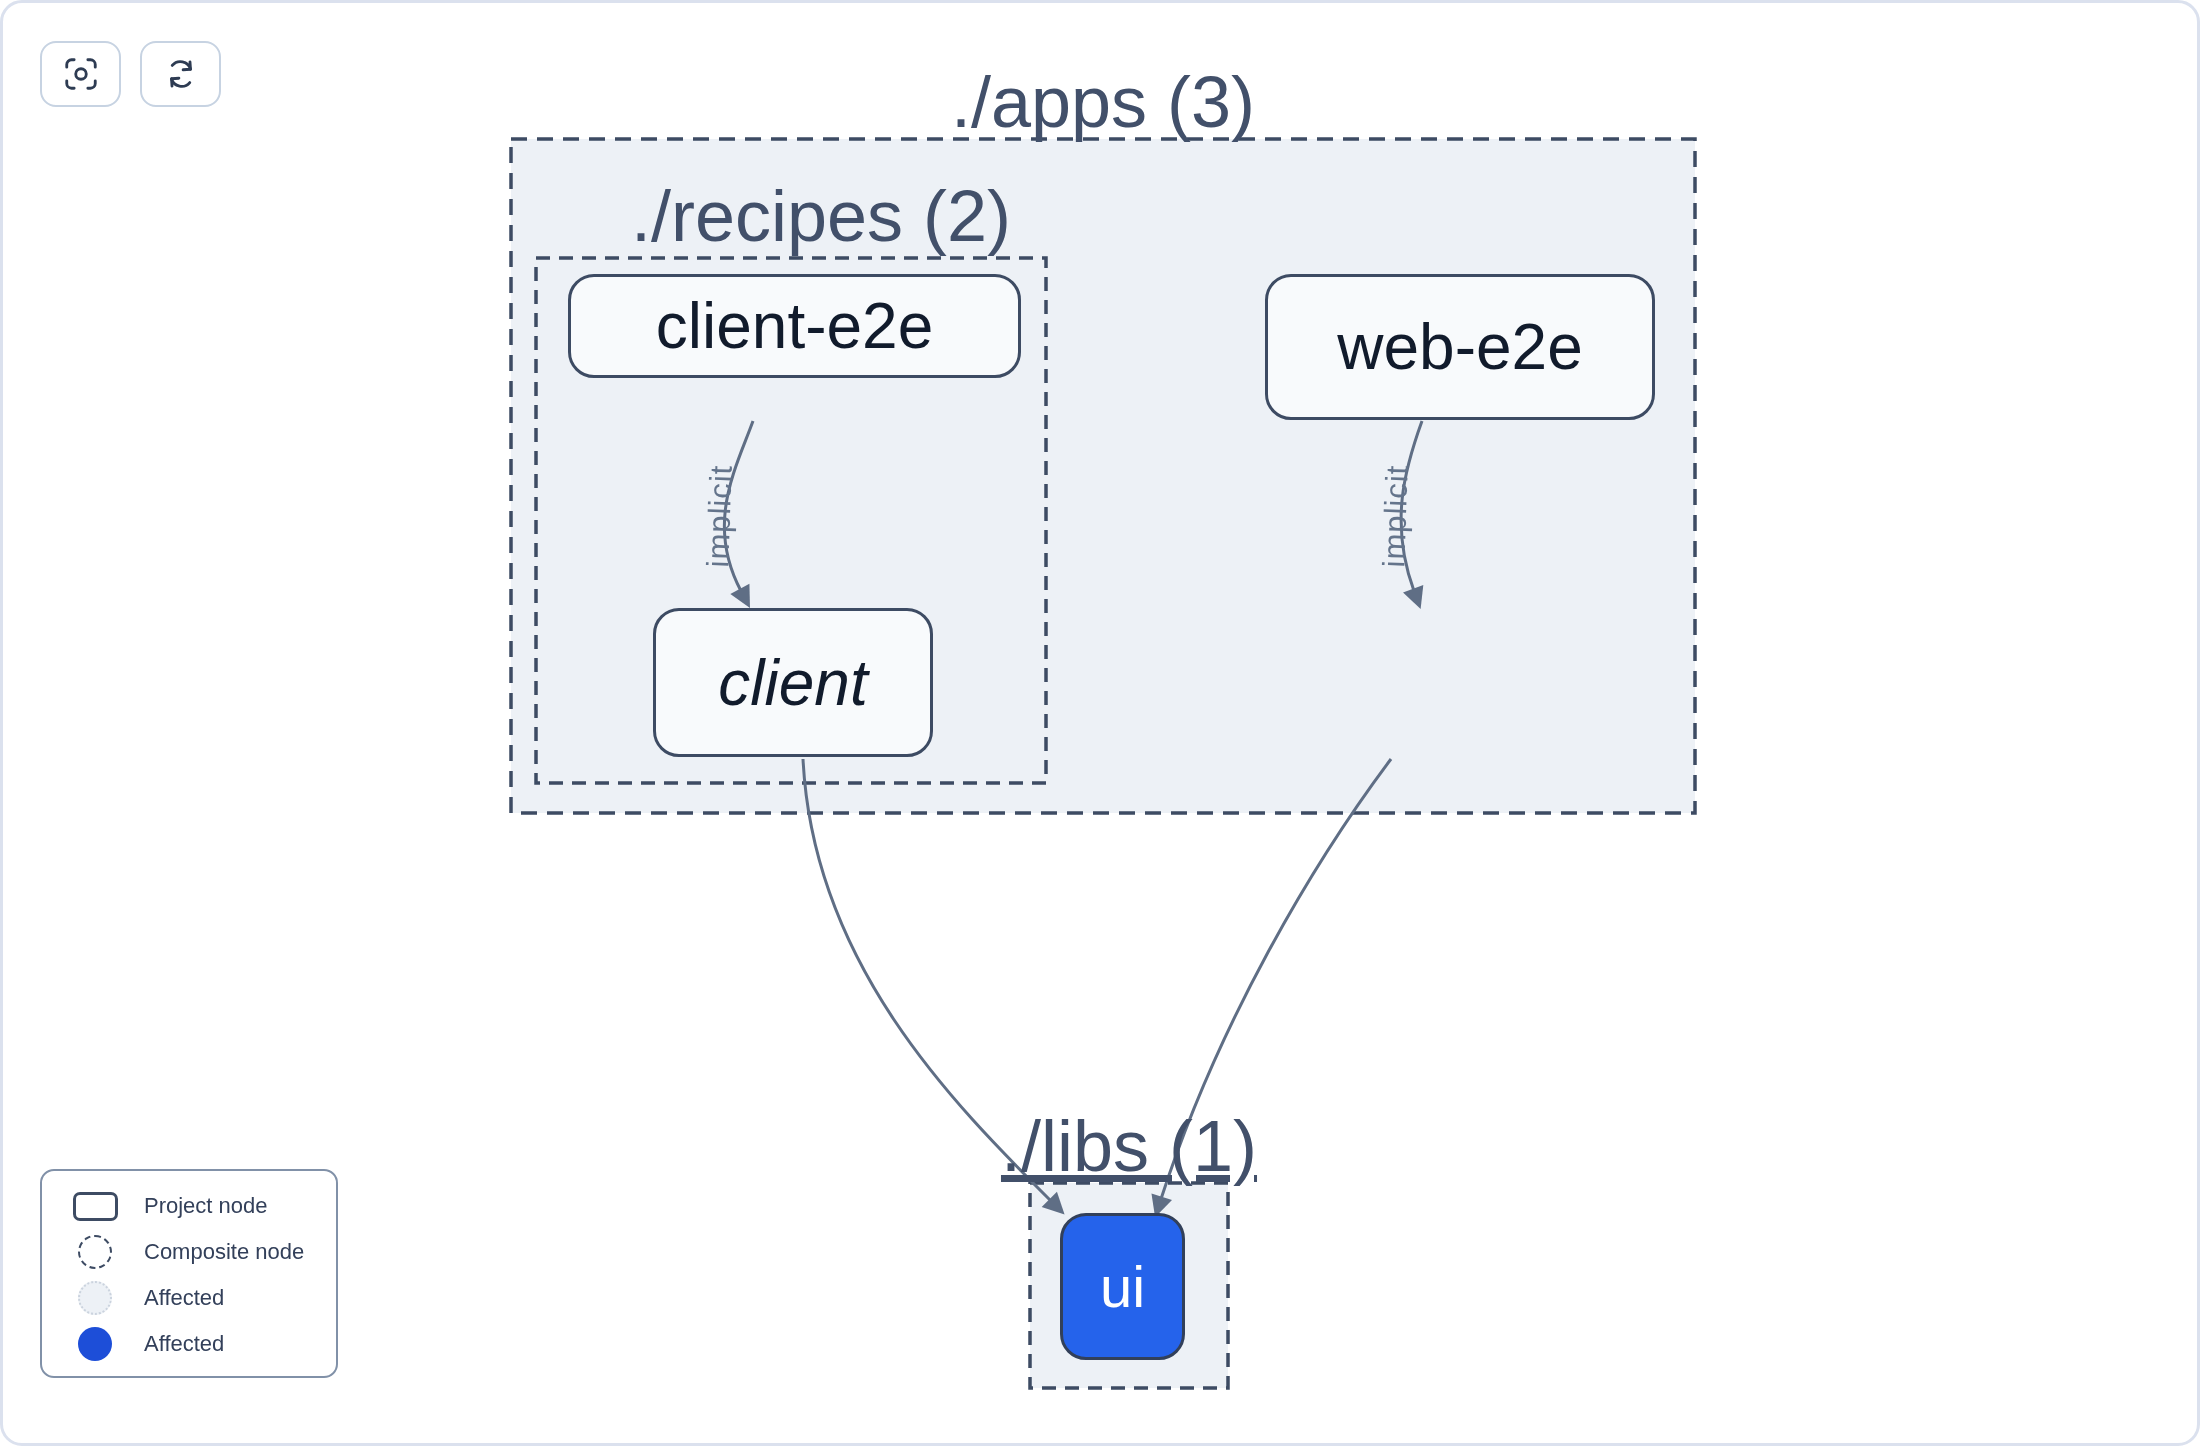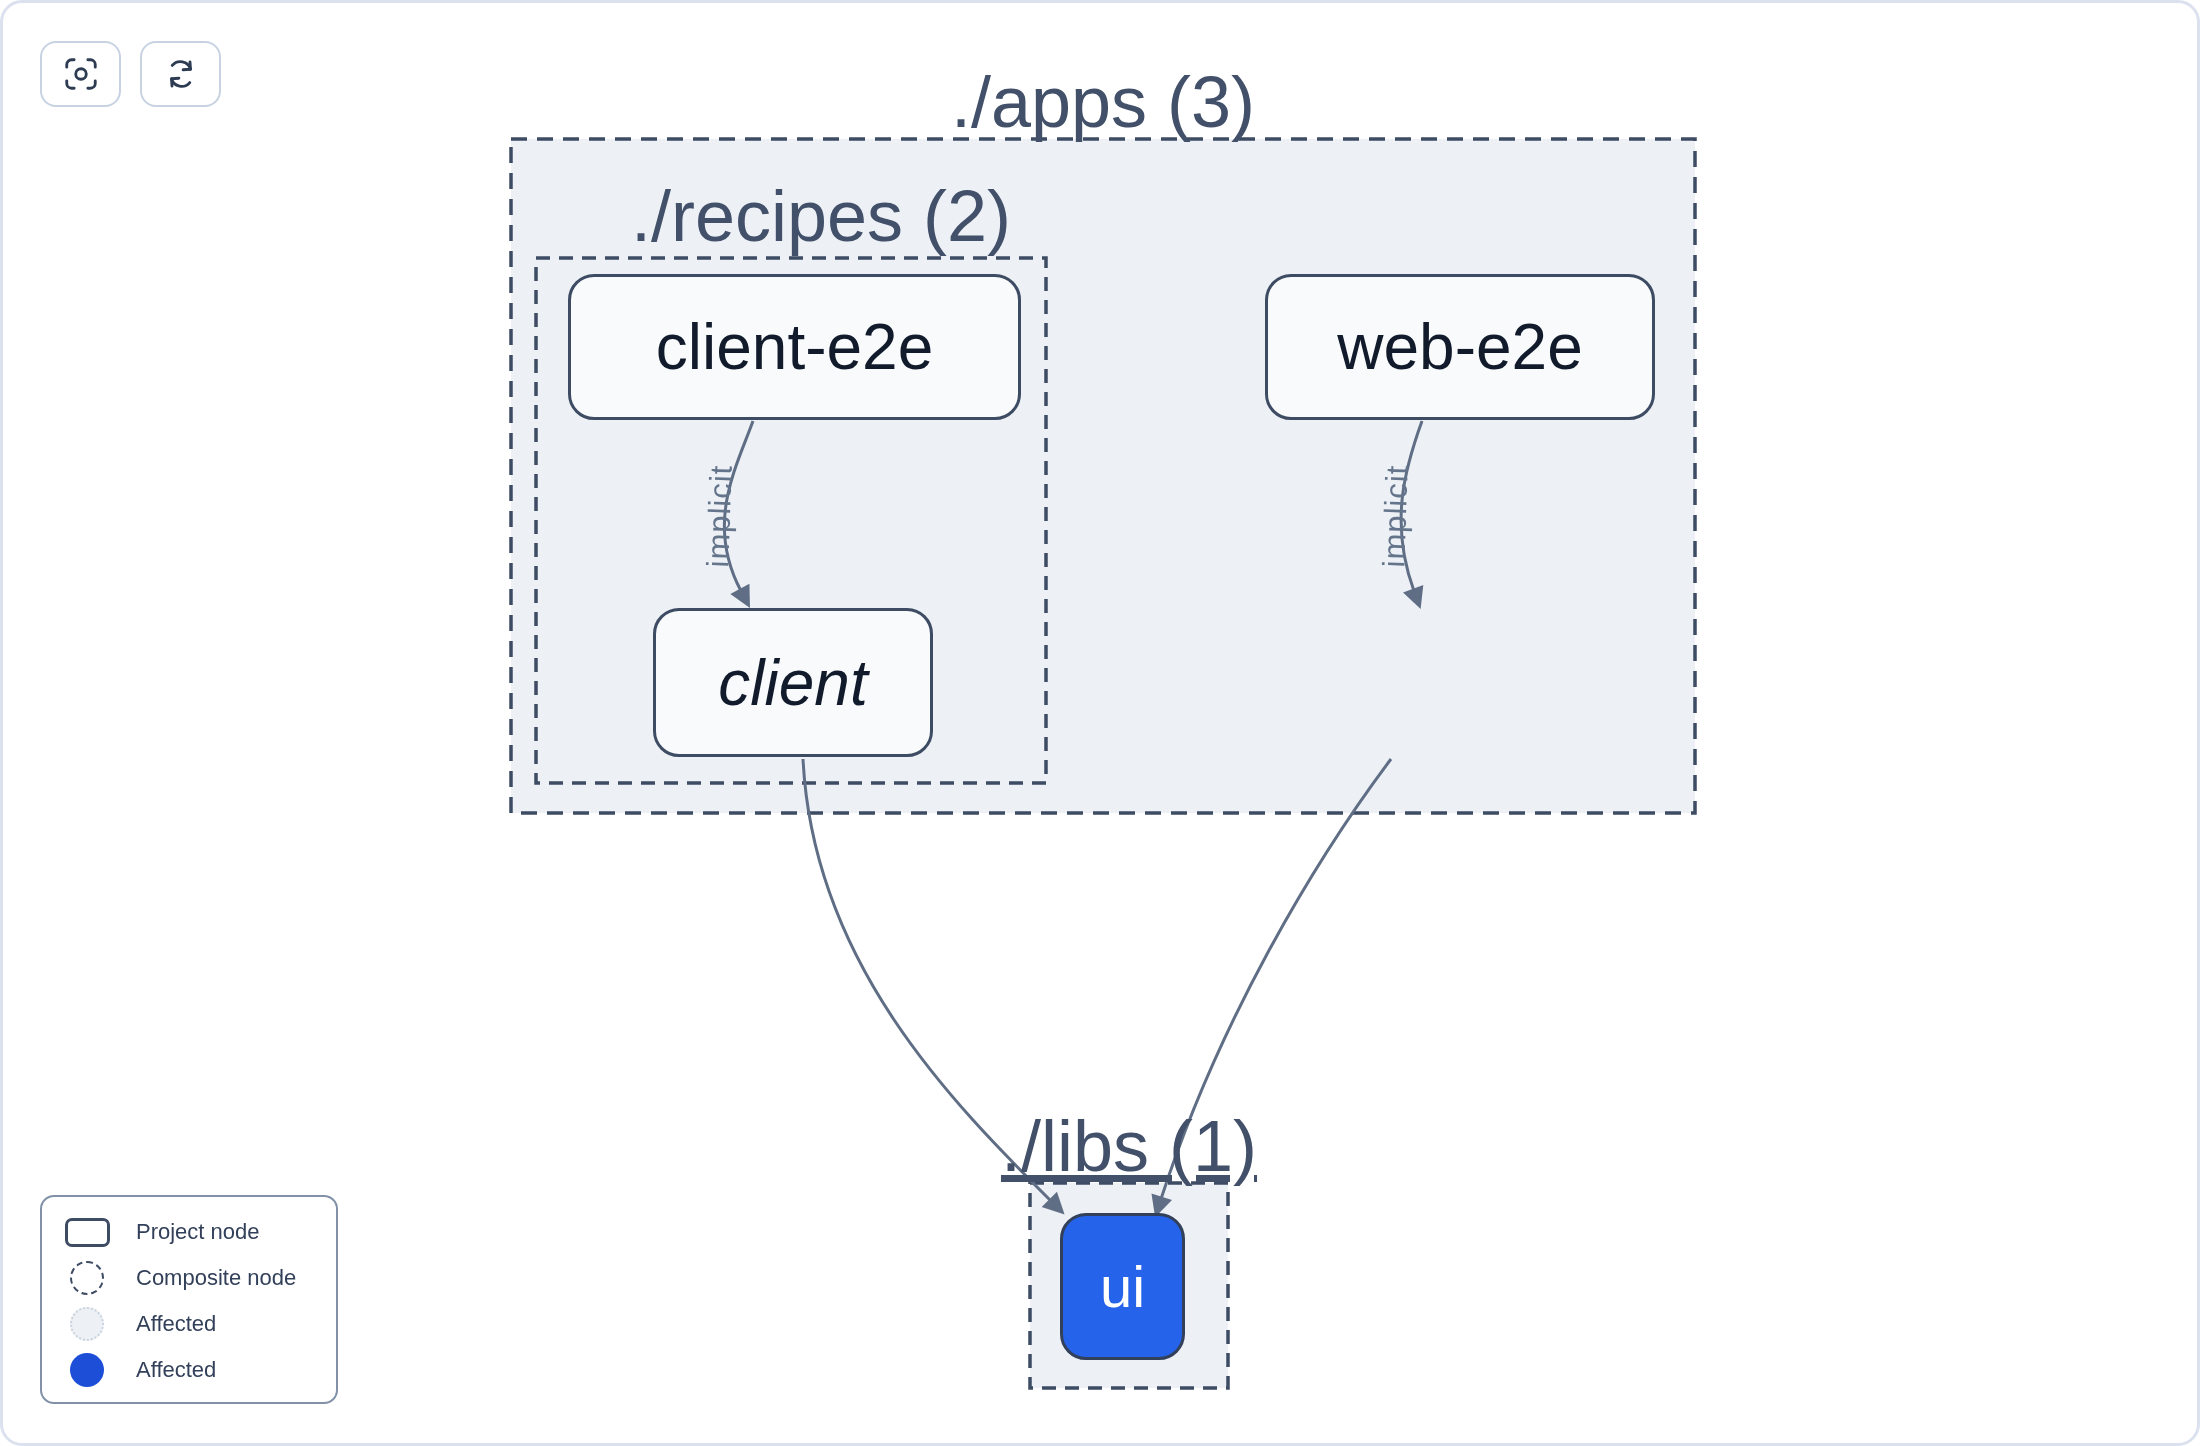"client-e2e" #node-client-e2e { height: 146px -> 104px }
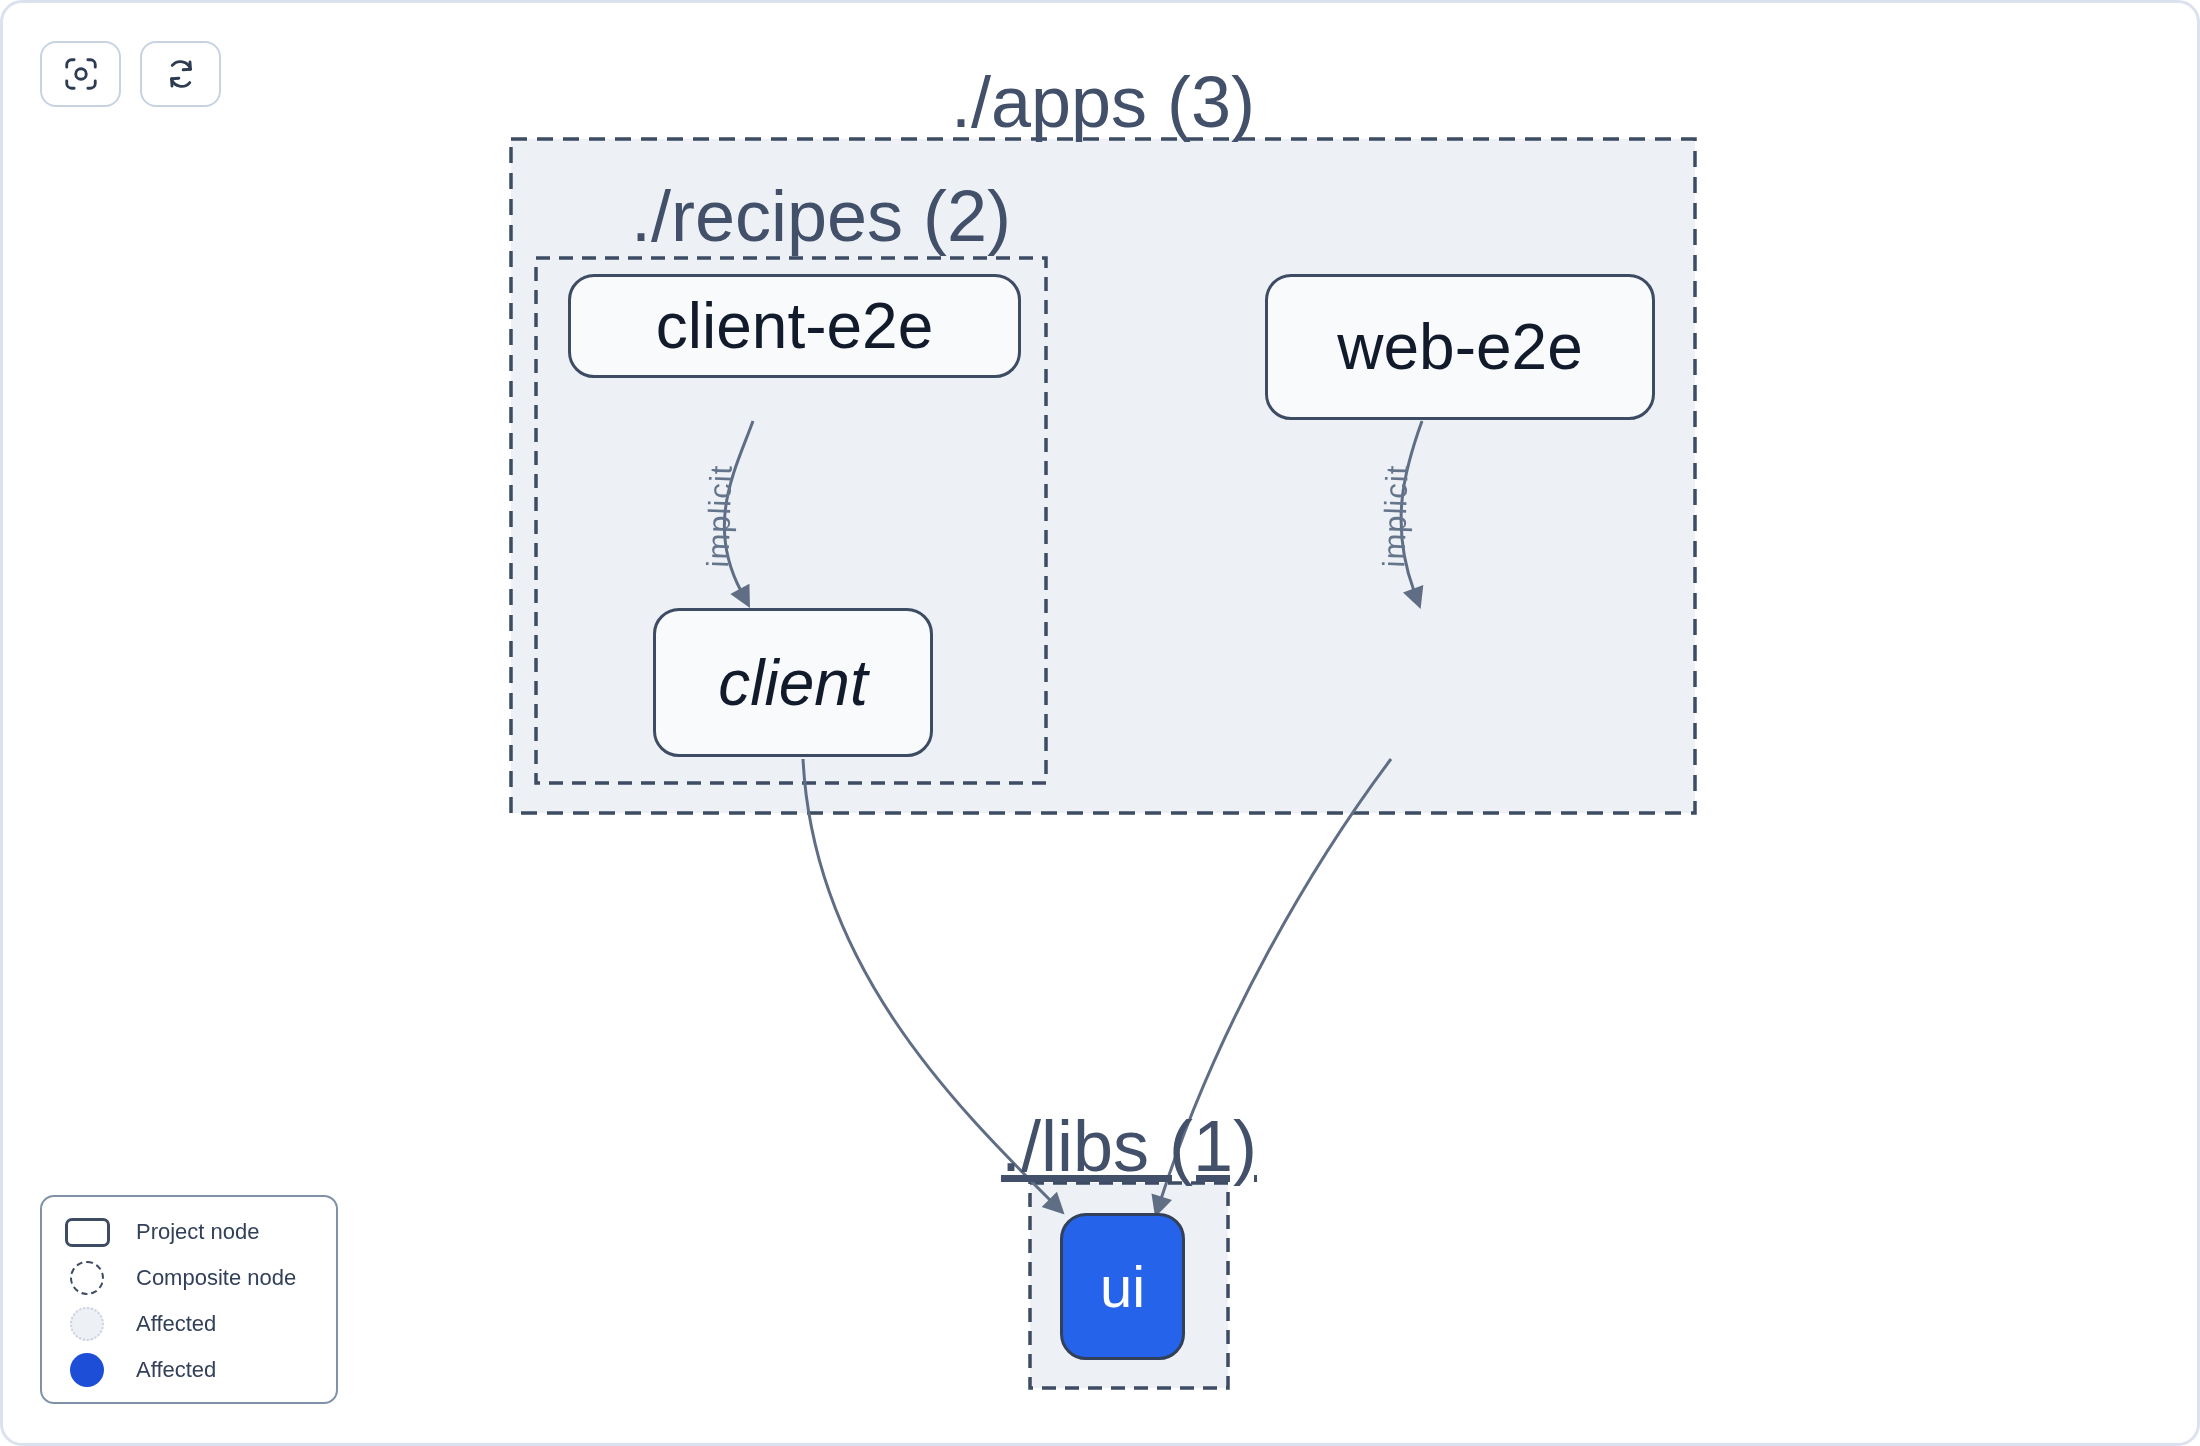"Project node" .legend { padding: 12px 0 0 22px -> 12px 0 0 30px; top: 1192px -> 1166px }
